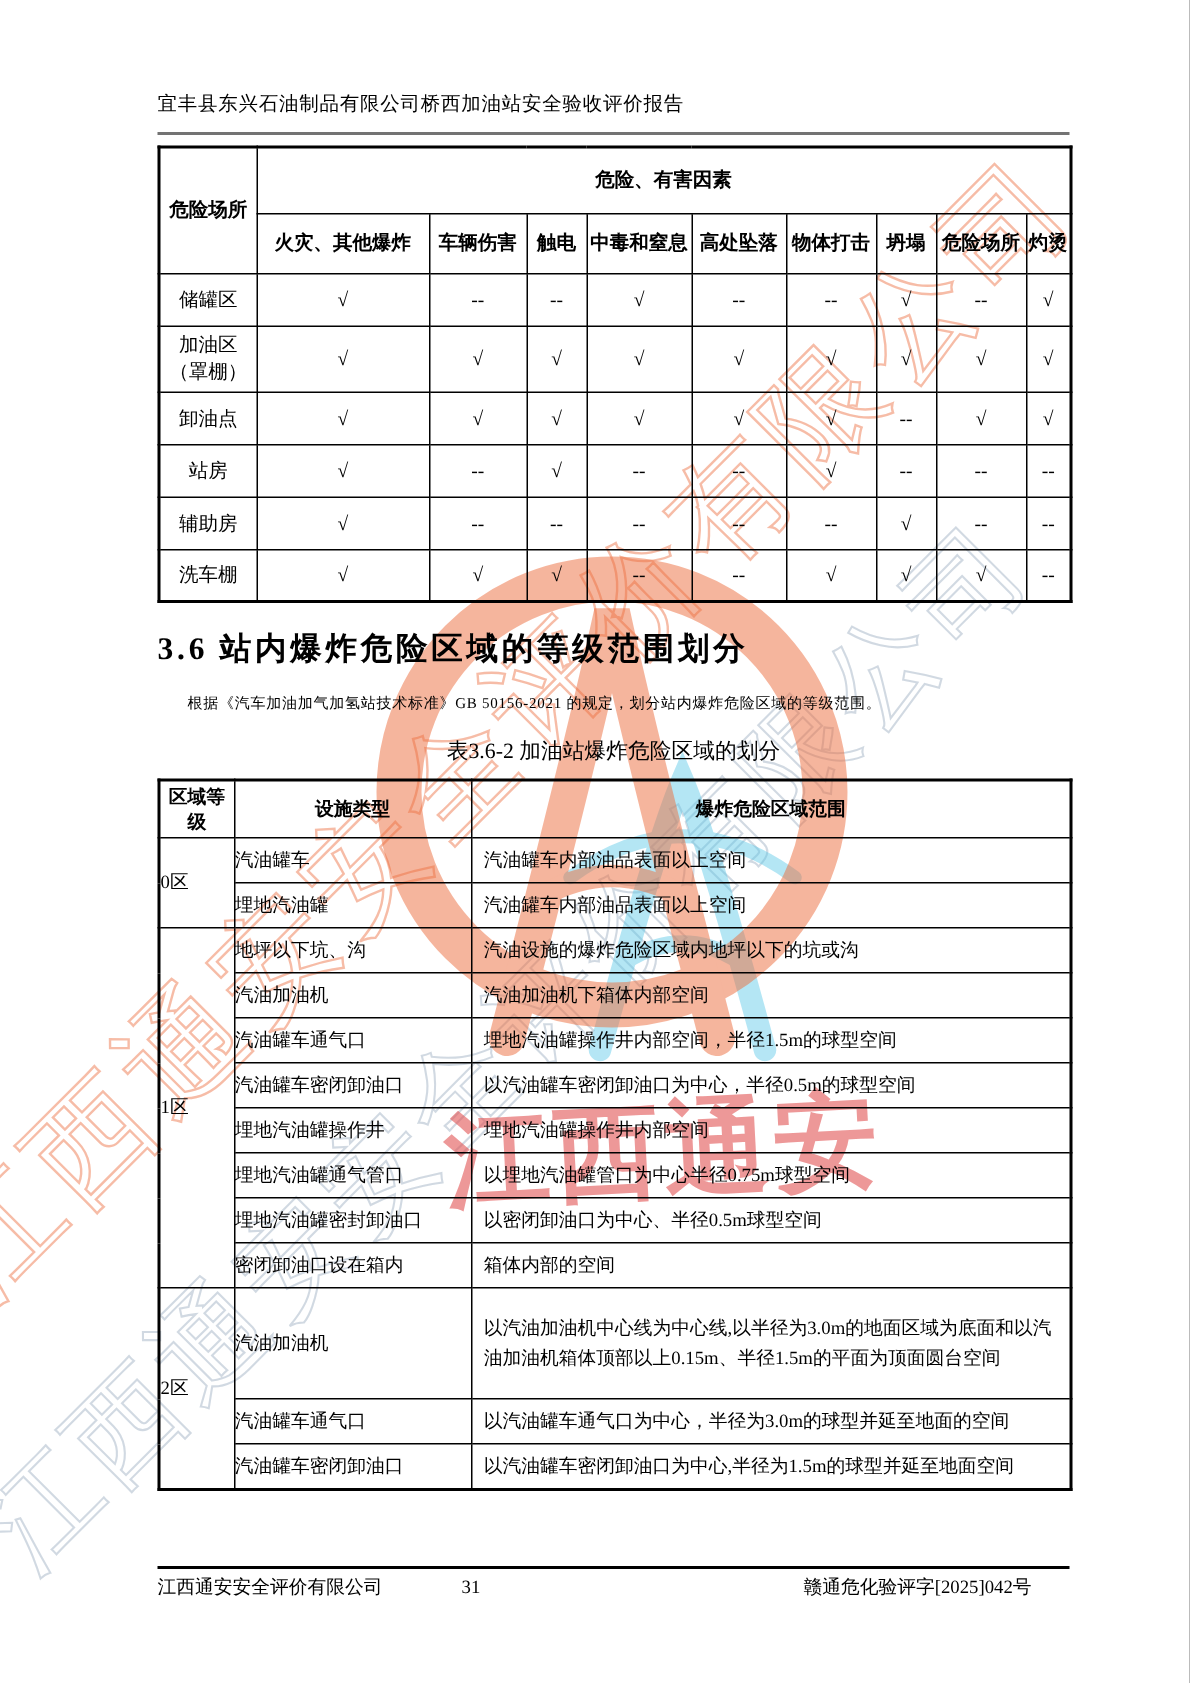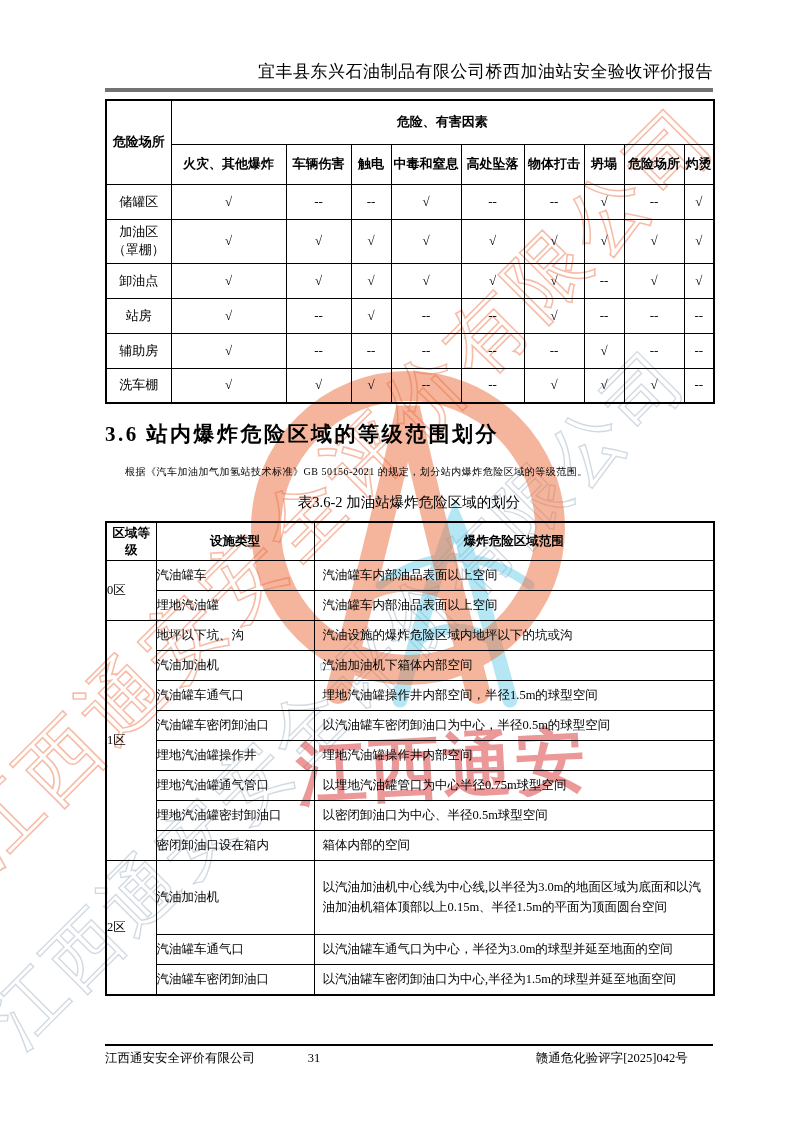"宜丰县东兴石油制品有限公司桥西加油站安全验收评价报告" .doc-header { border-bottom: 4px solid #737373 -> 2px solid #737373; font-size: 17px -> 13px; text-align: right -> left }
